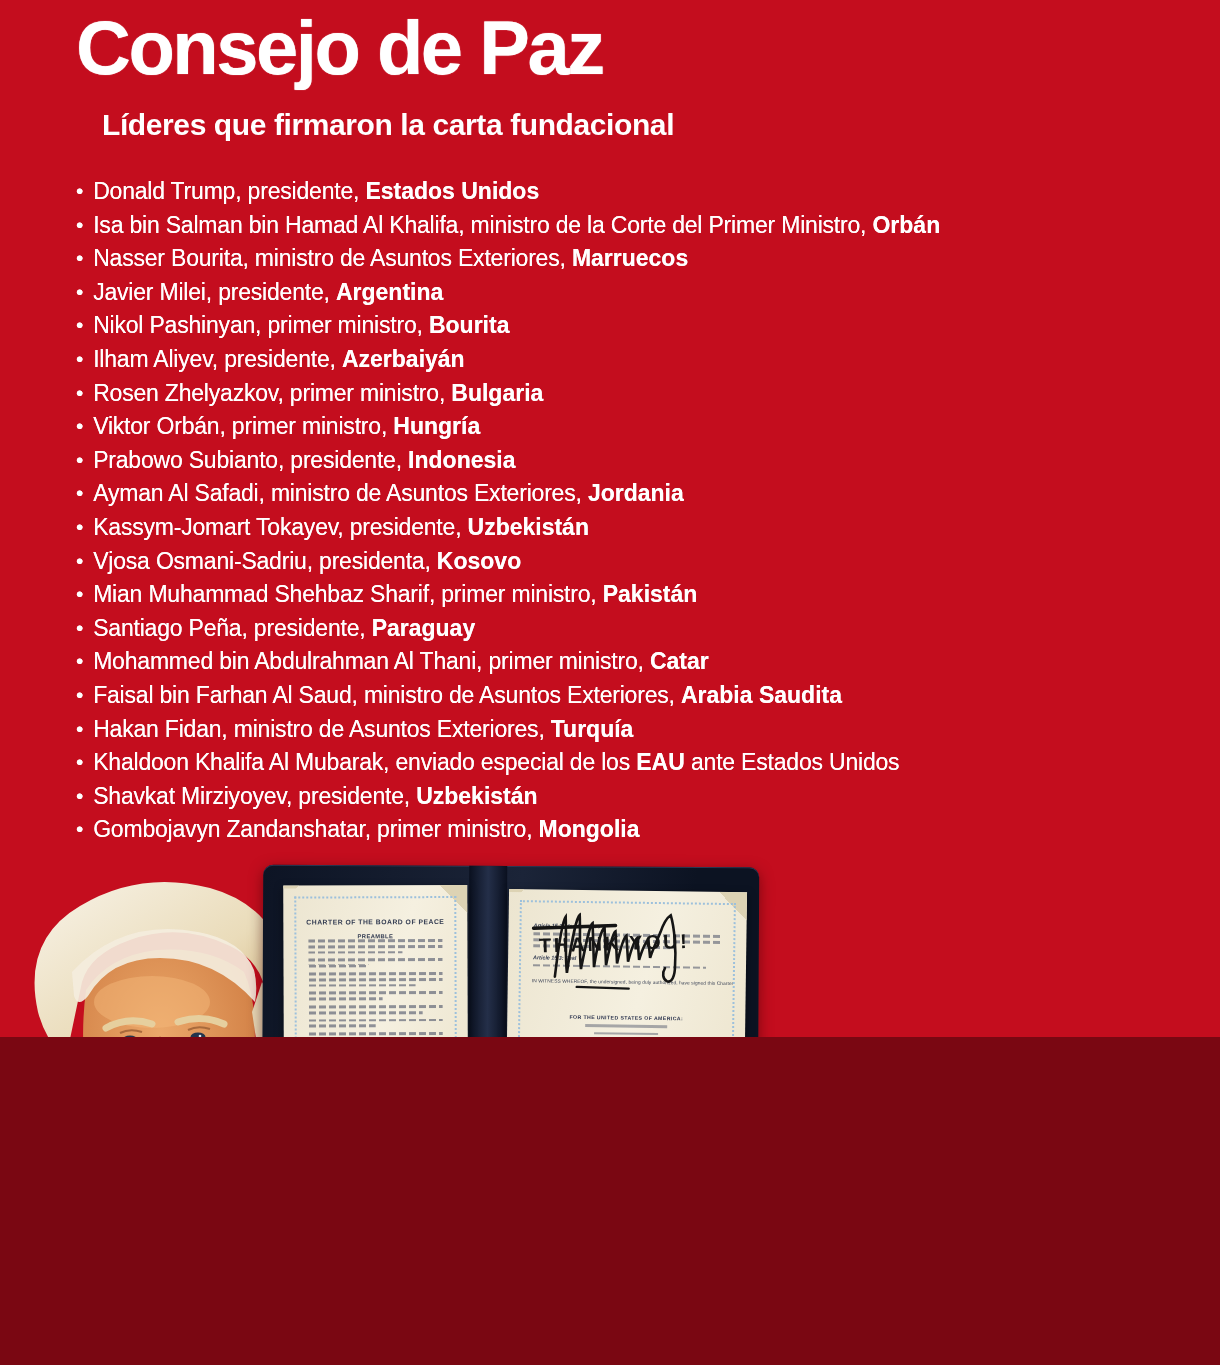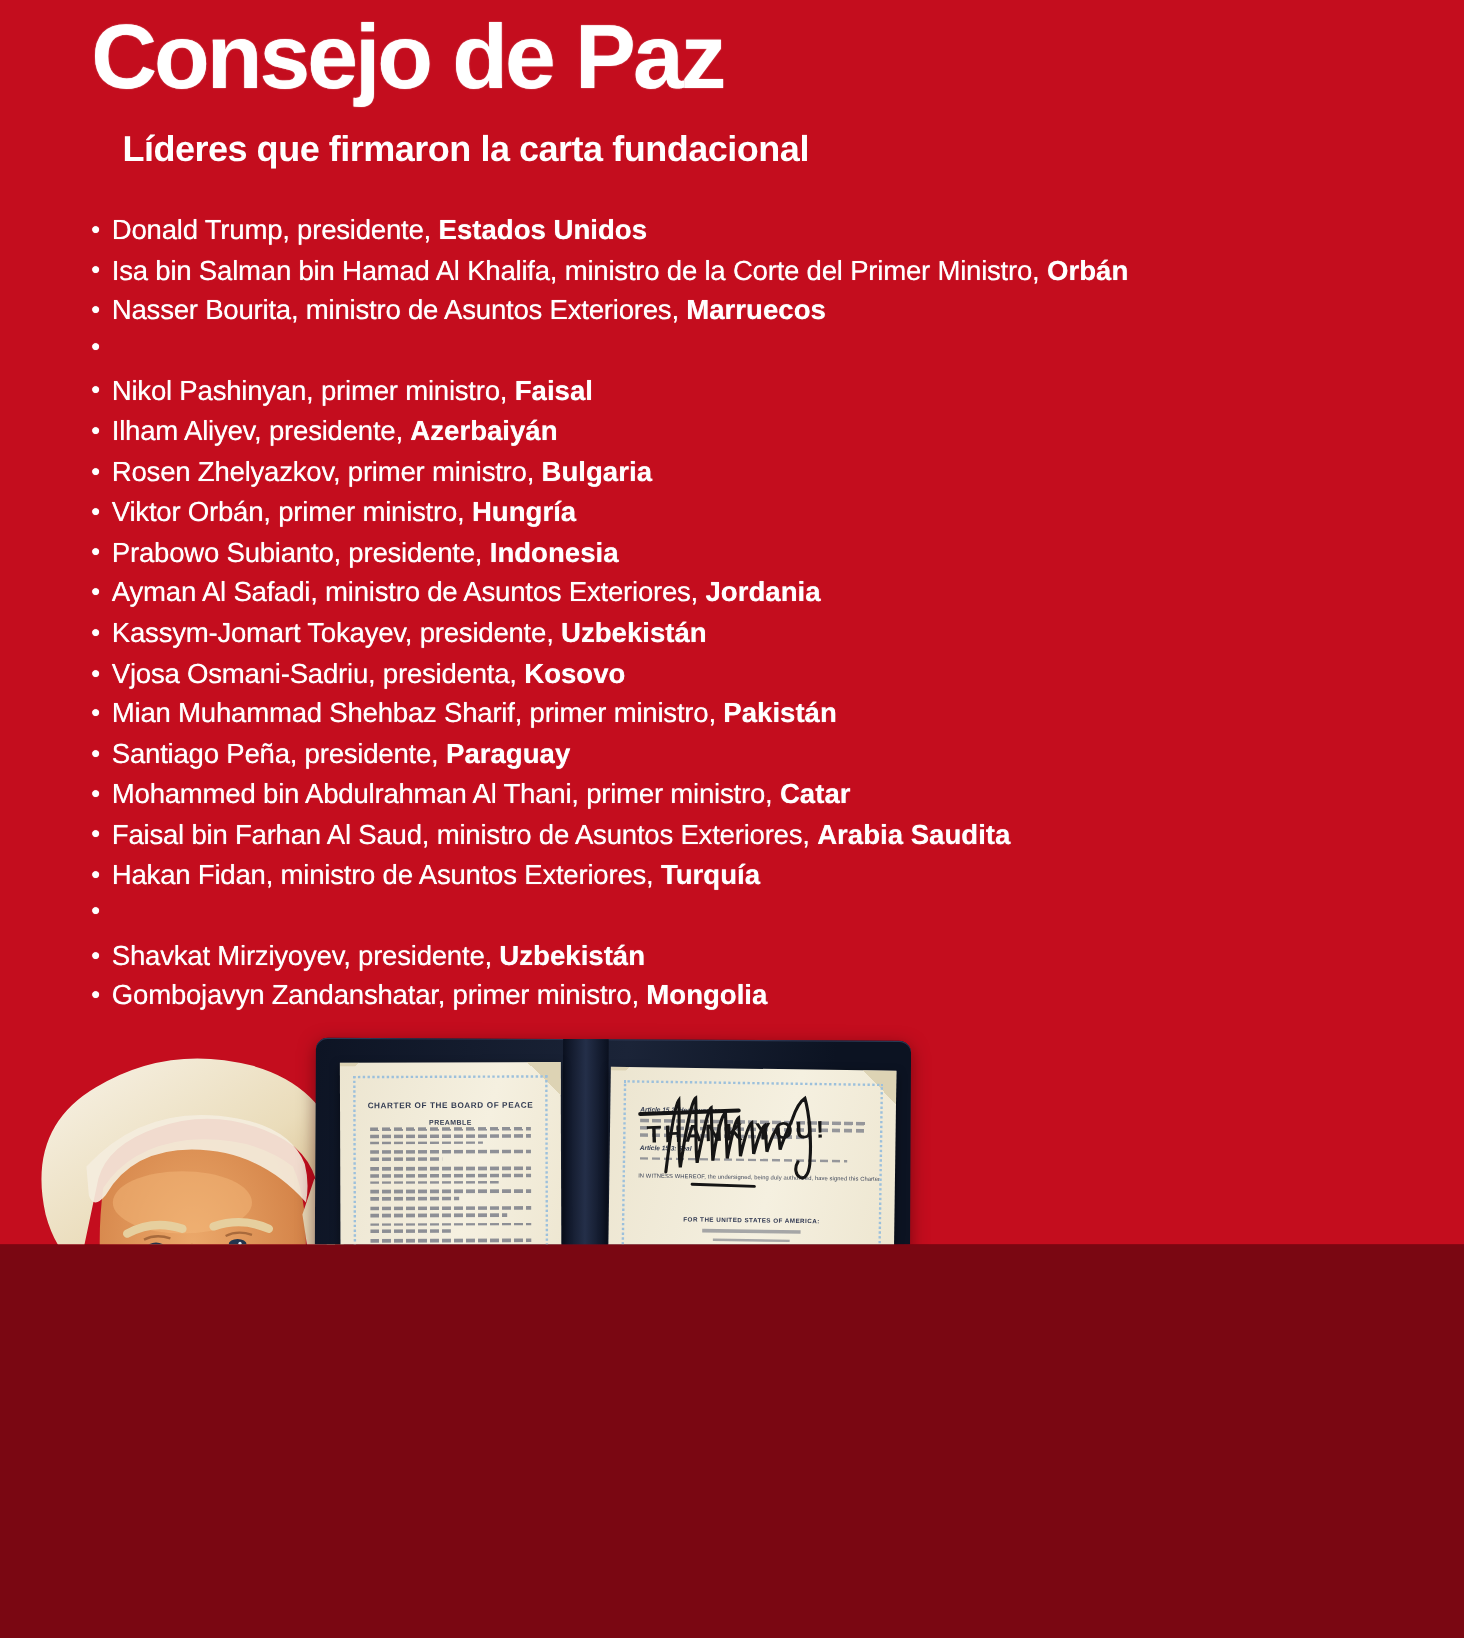"Javier Milei, presidente, Argentina" span { html: none -> <span><span>Javier Milei, presidente, </span><b>Argentina</b><span></span></span> }
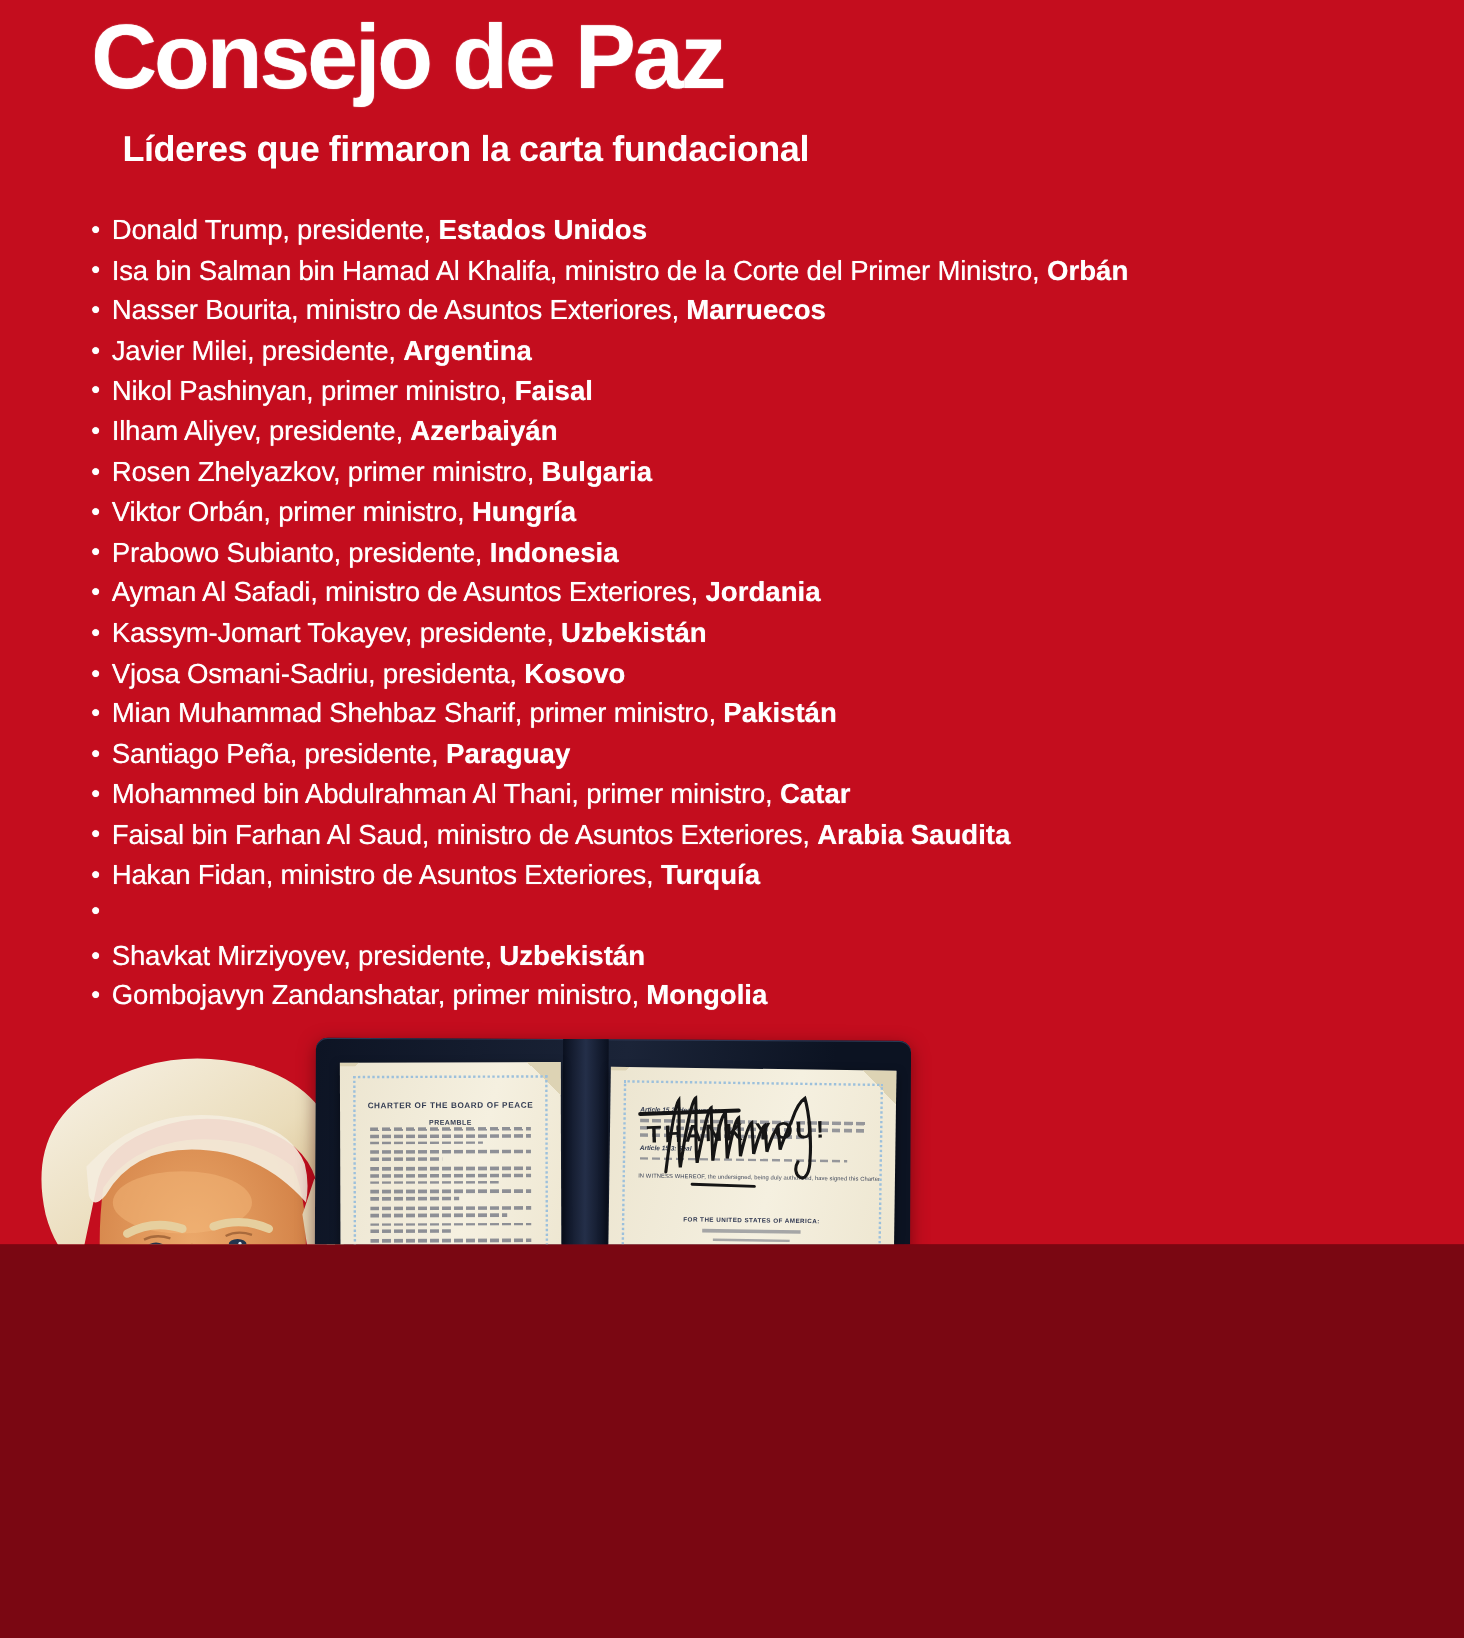"Faisal" b { text: Faisal -> Bourita }
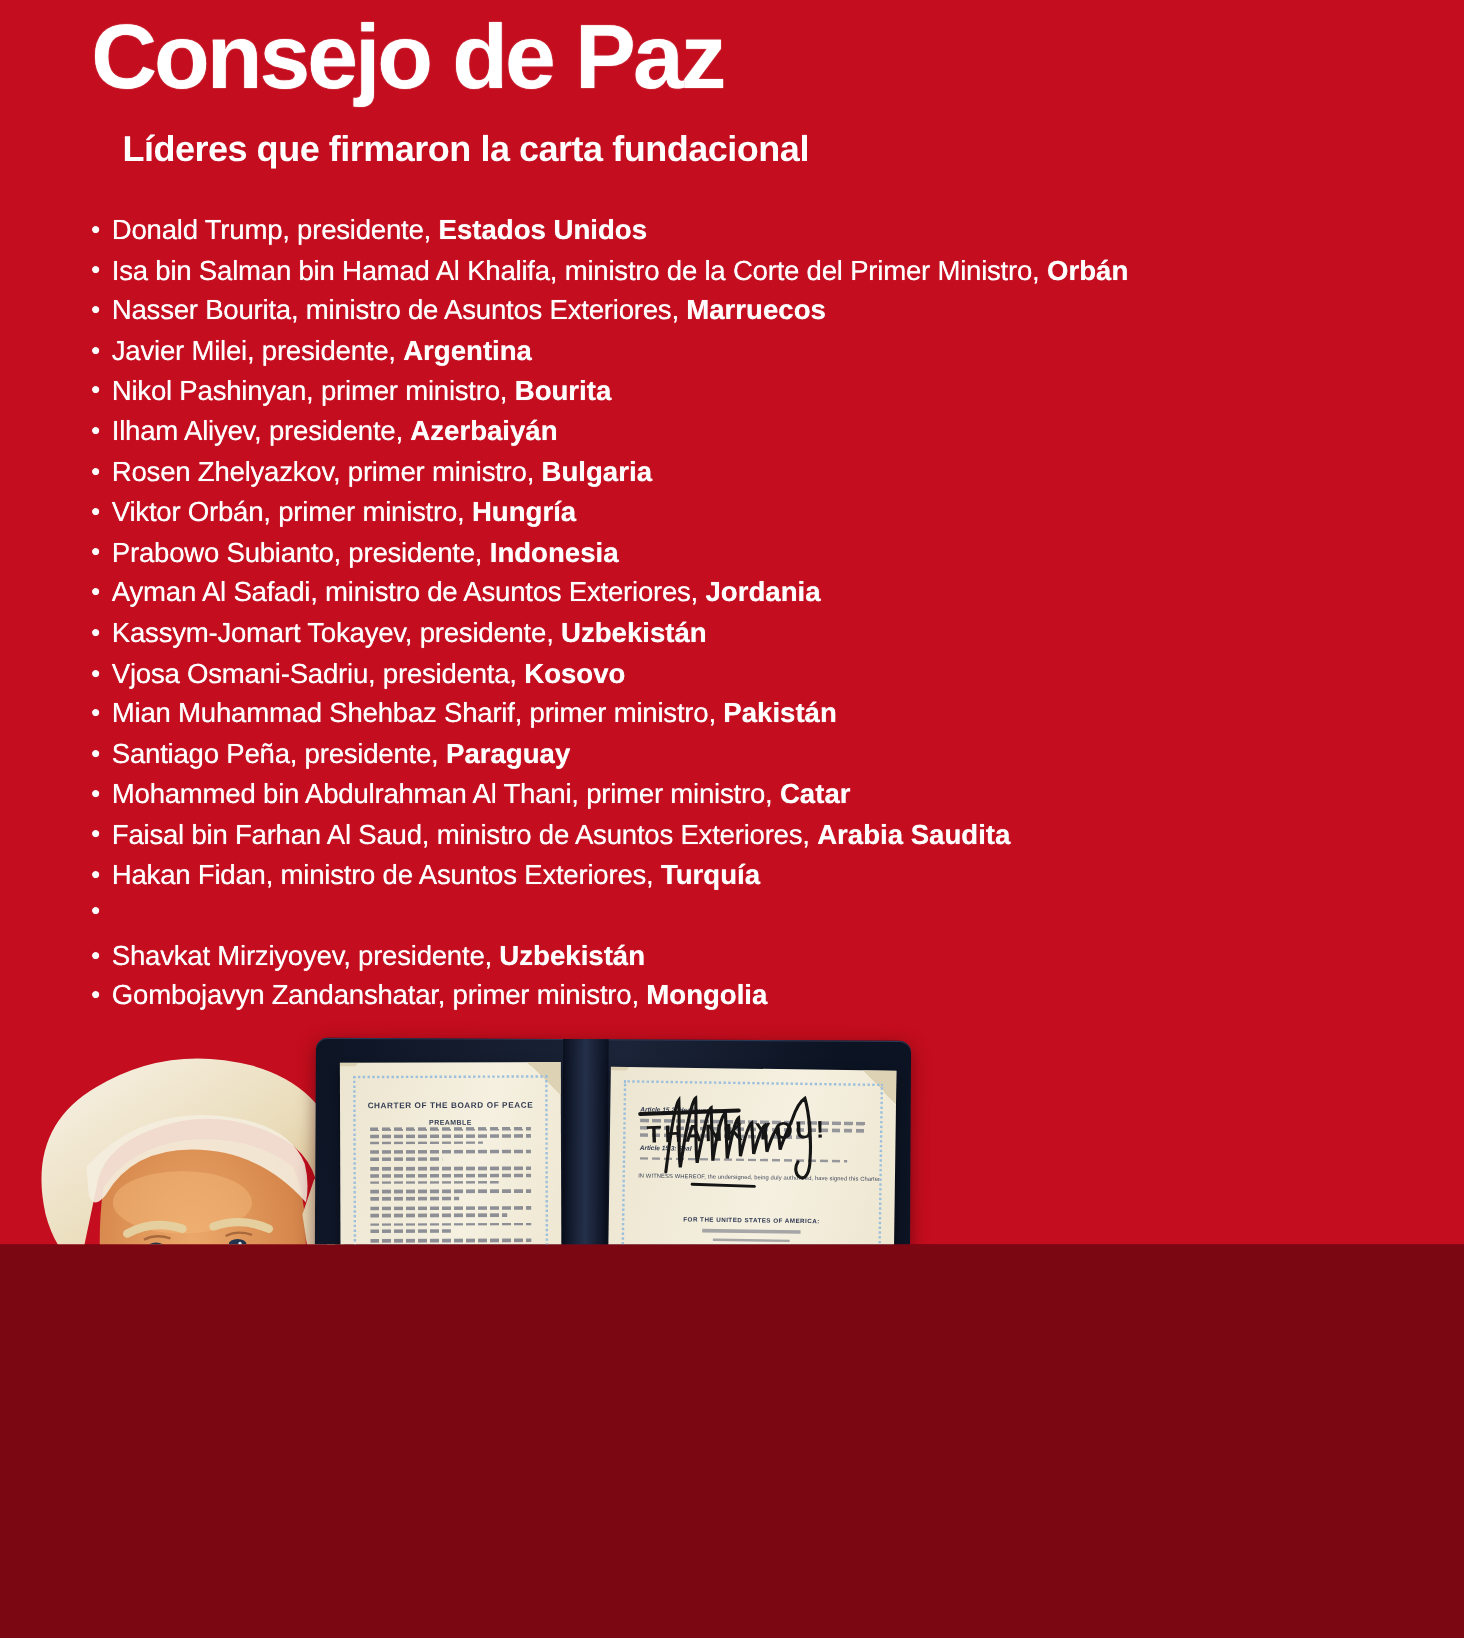"Khaldoon Khalifa Al Mubarak, enviado" span { html: none -> <span><span>Khaldoon Khalifa Al Mubarak, enviado especial de los </span><b>EAU</b><span> ante Estados Unidos</span></span> }
